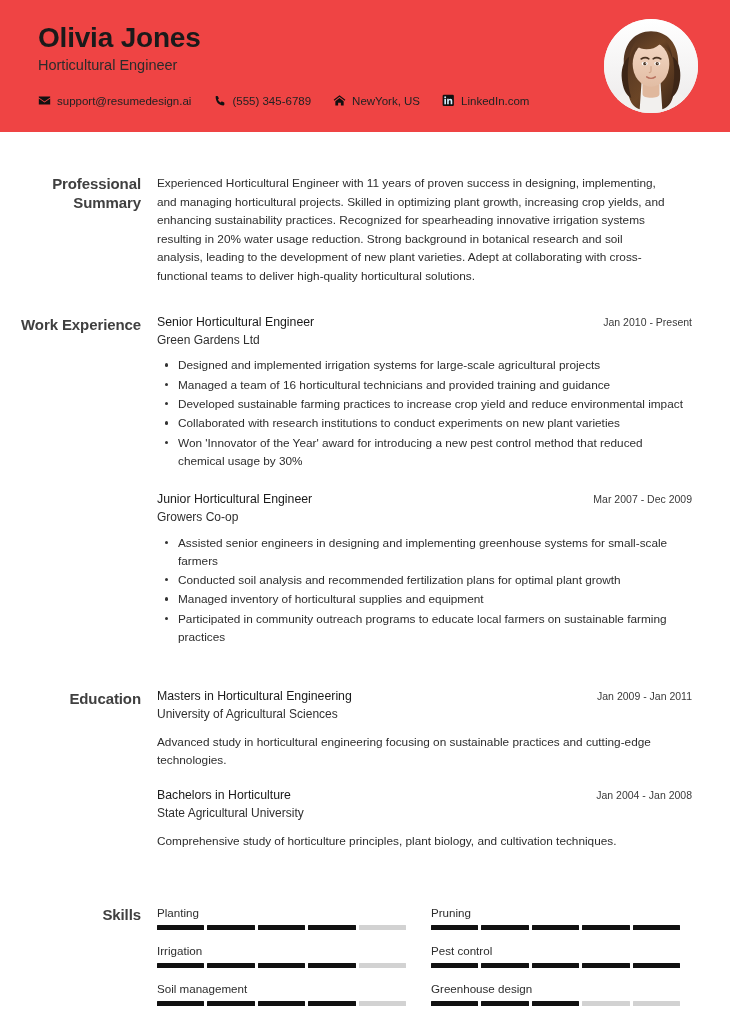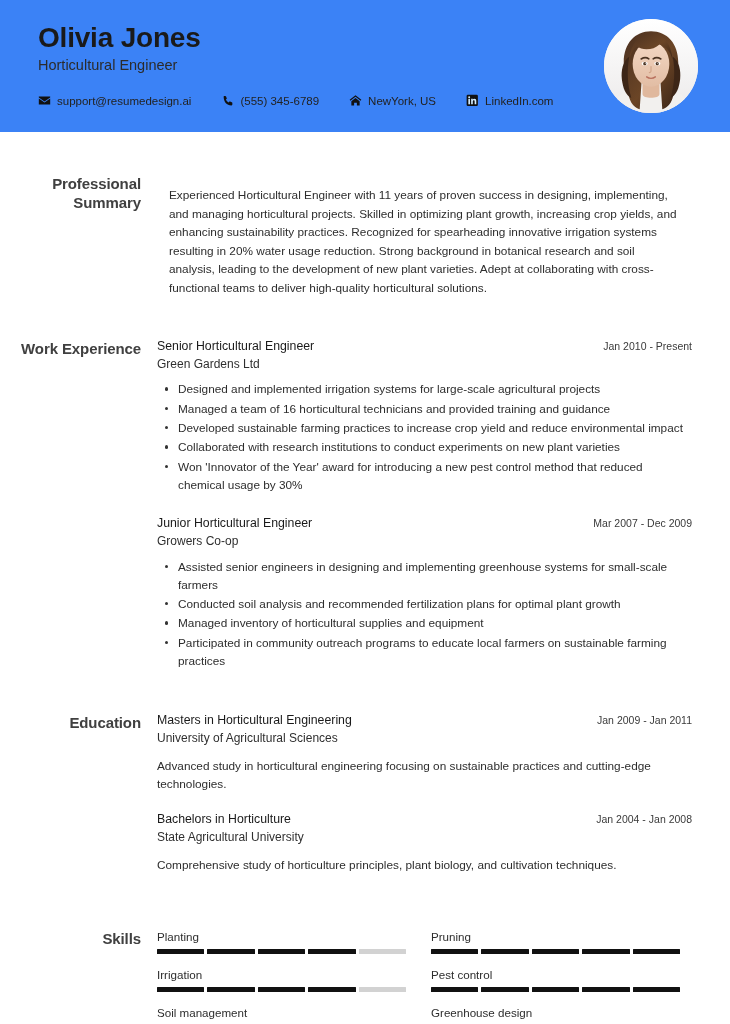"Olivia Jones" .header { background: #3b82f6 -> #ef4444 }
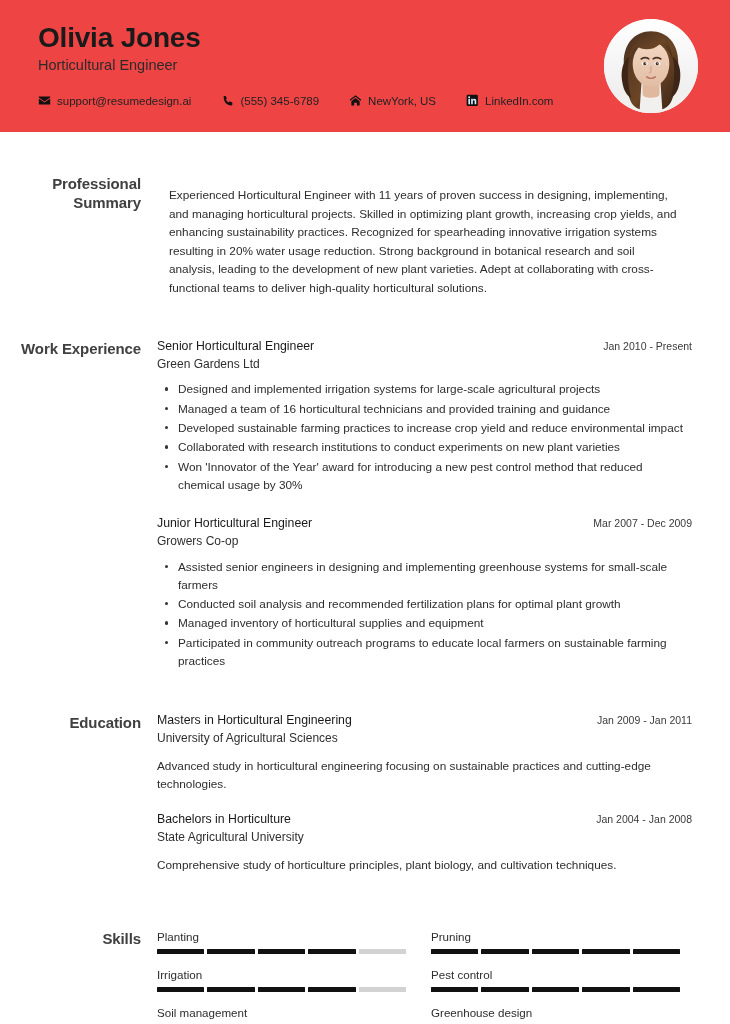"support@resumedesign.ai" .contact-row { gap: 8px -> 0px }
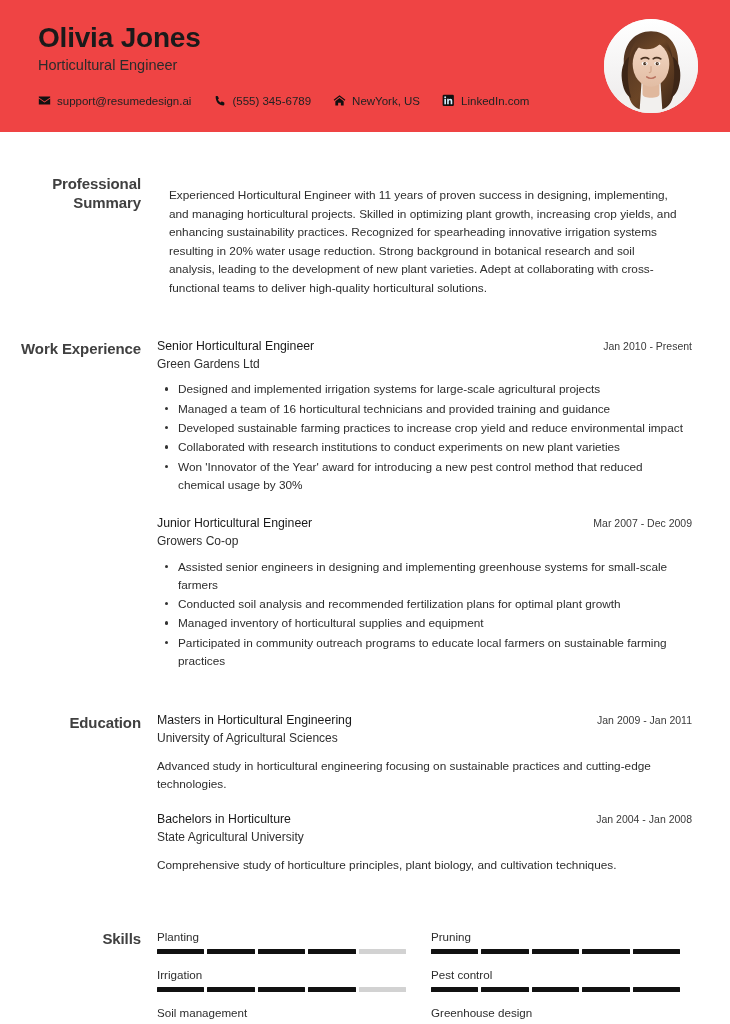"Experienced Horticultural Engineer with" .summary-text { margin: 12px -> 0 }
